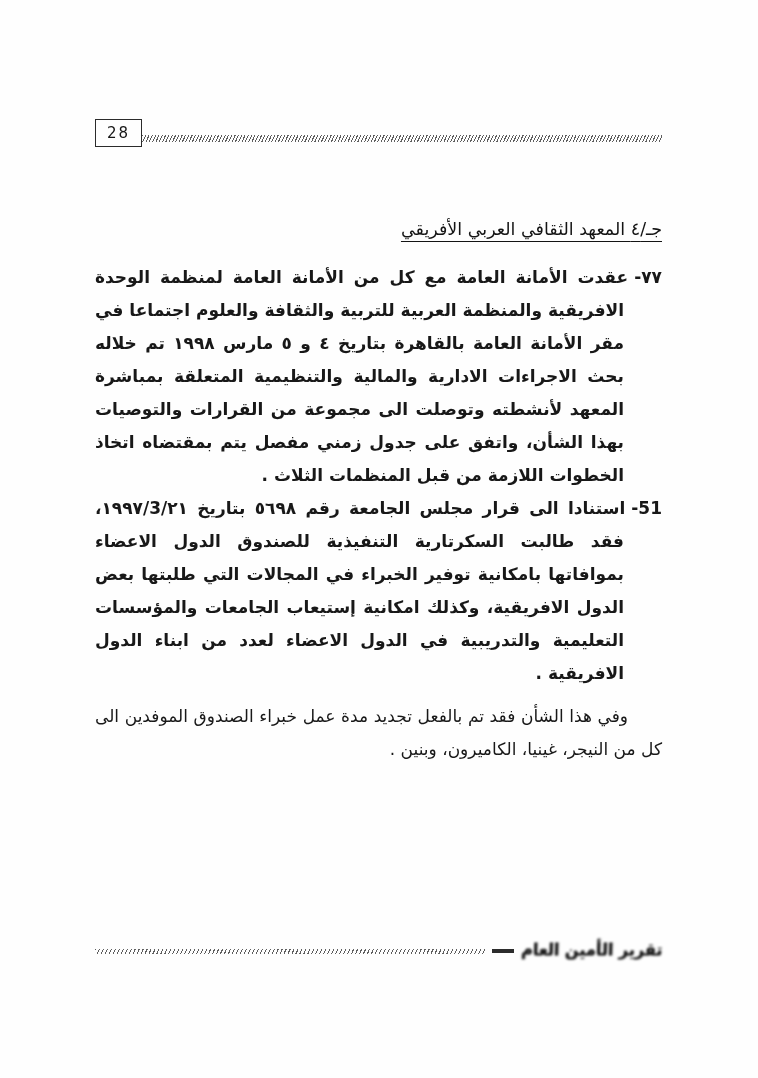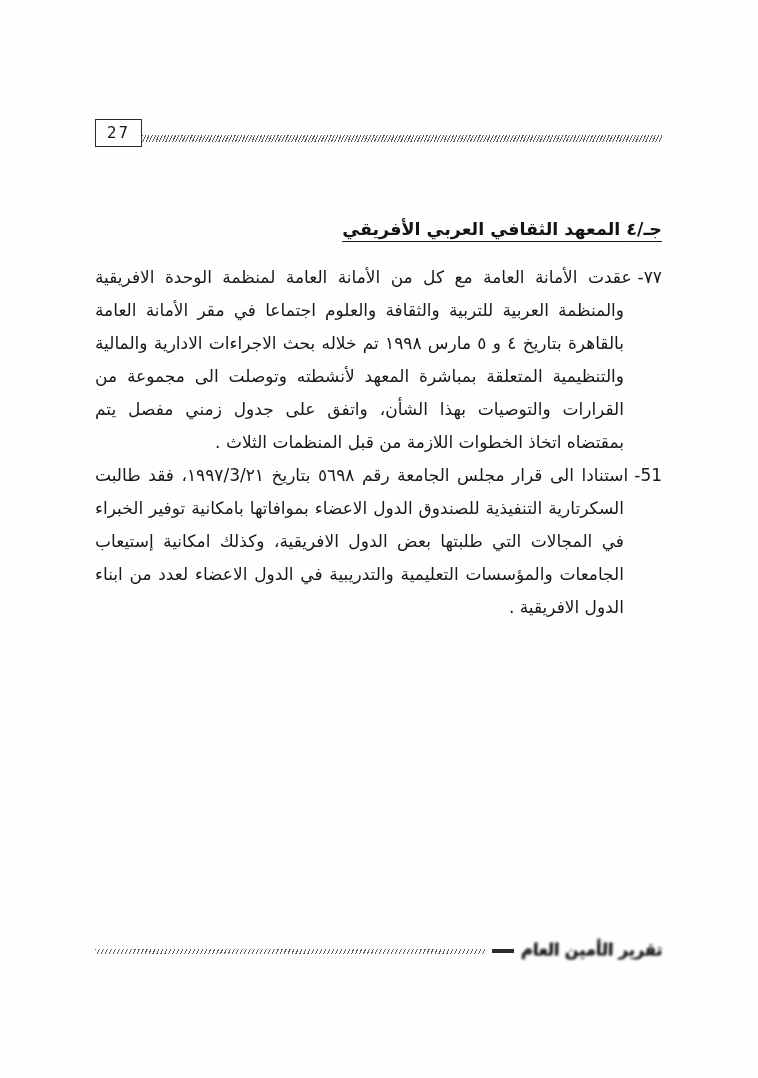"27" span.page-number-box { text: 27 -> 28 }
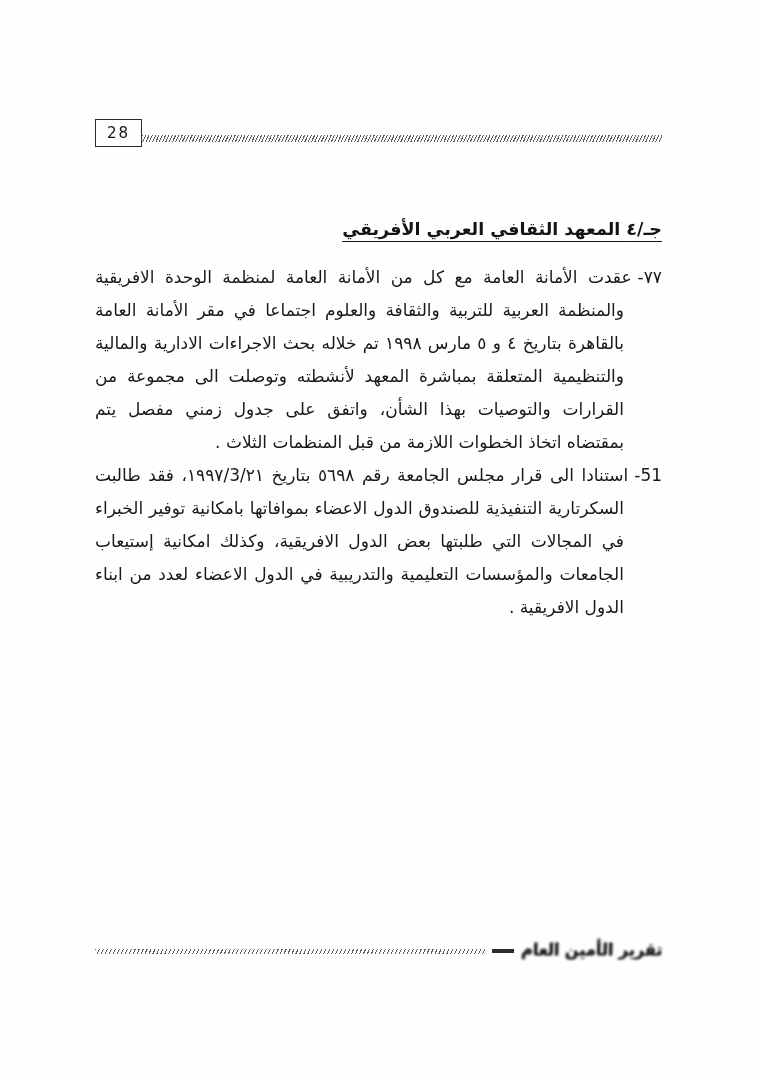"جـ/٤ المعهد الثقافي العربي الأفريقي" .section-heading { font-weight: bold -> normal }
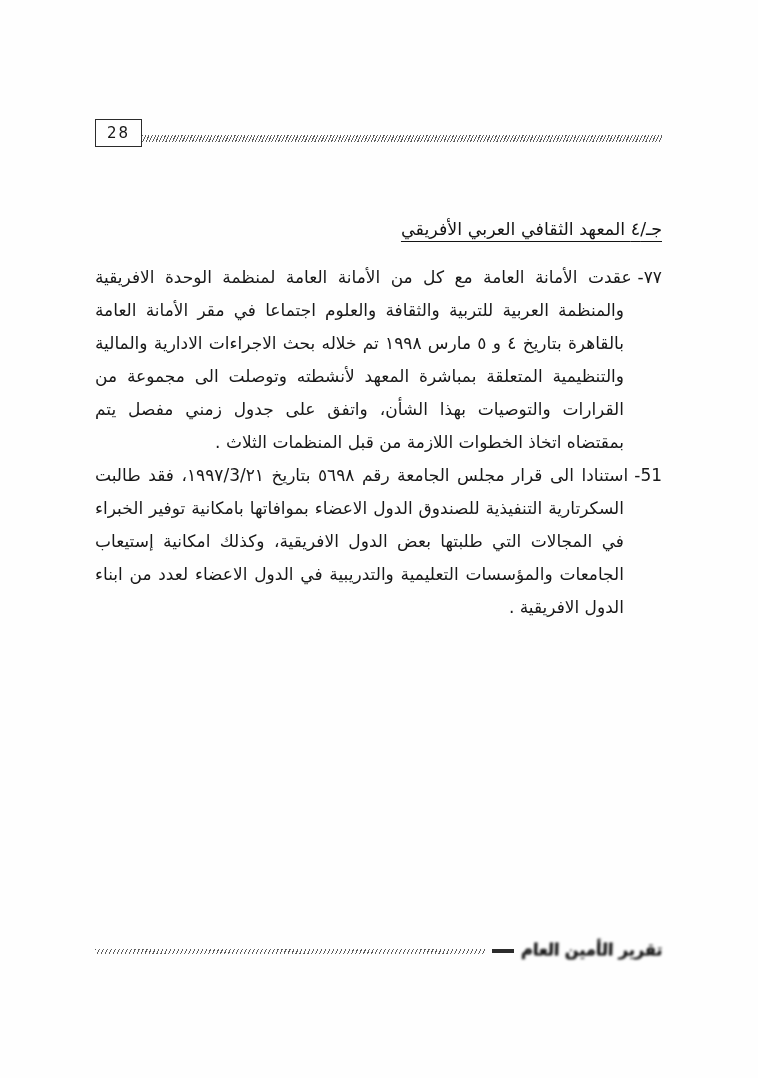"٧٧-عقدت الأمانة العامة مع كل" .para.numbered { font-weight: none -> bold }
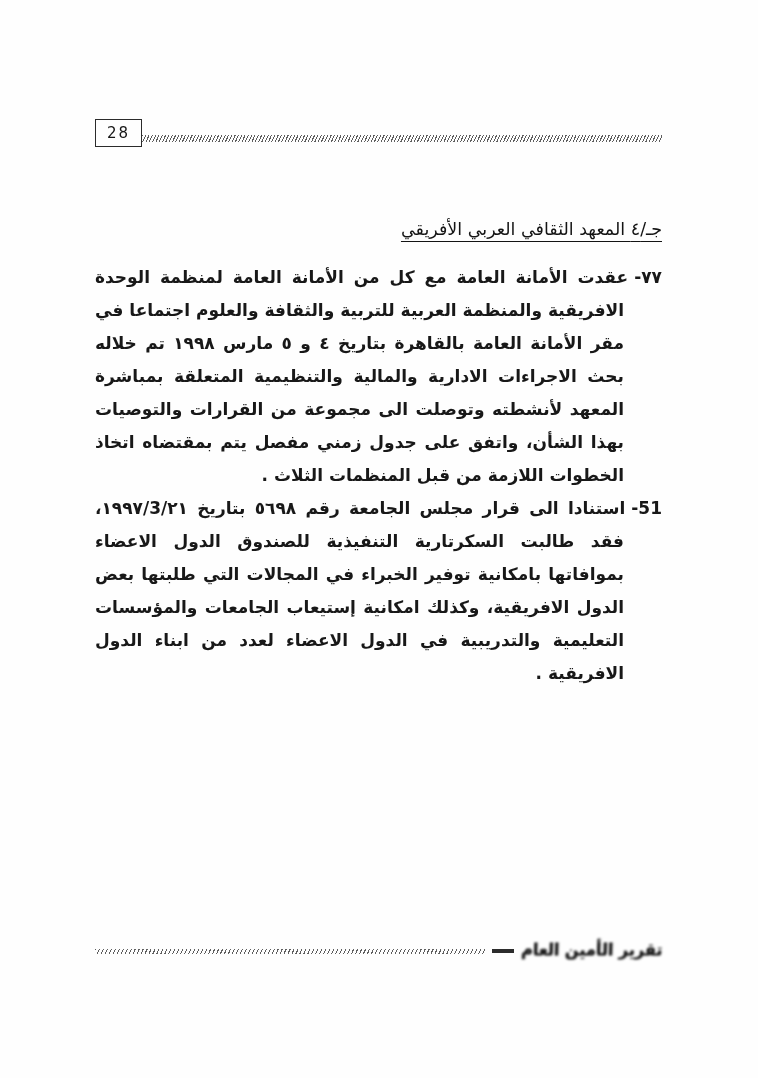"وفي هذا الشأن فقد تم" p.para { html: none -> <p>وفي هذا الشأن فقد تم بالفعل تجديد مدة عمل خبراء الصندوق الموفدين الى كل من النيجر، غينيا، الكاميرون، وبنين .</p> }
